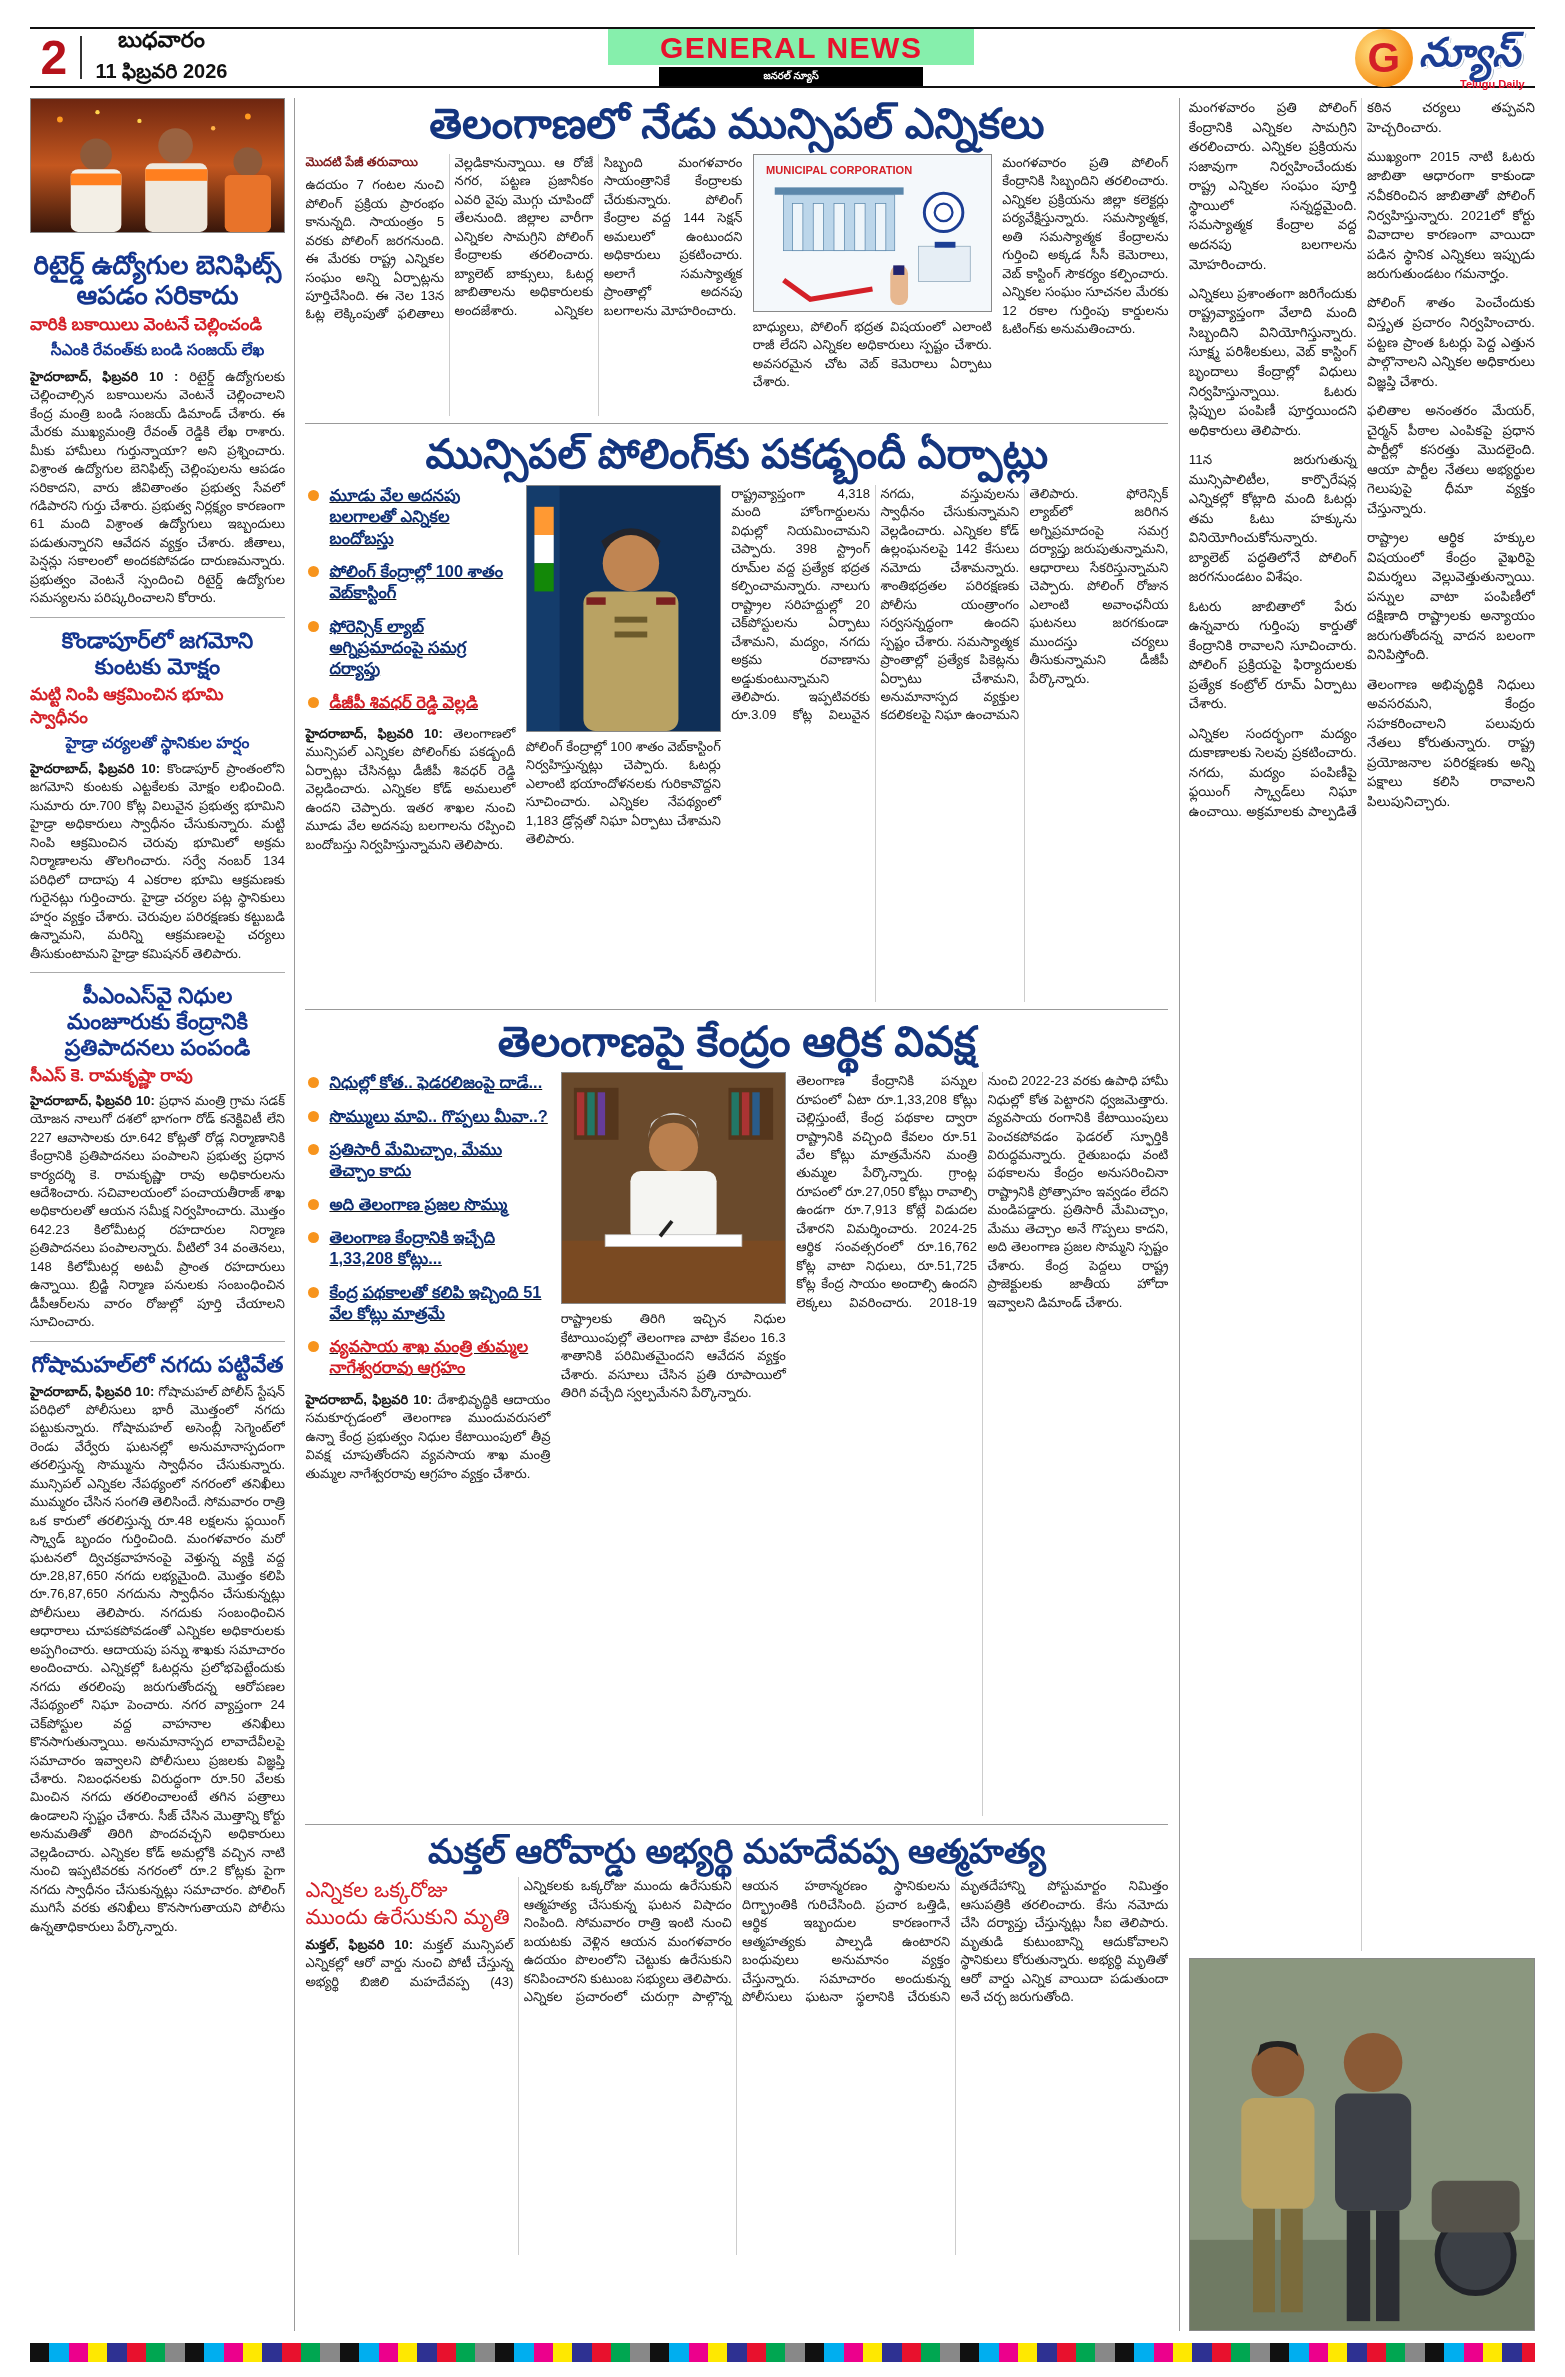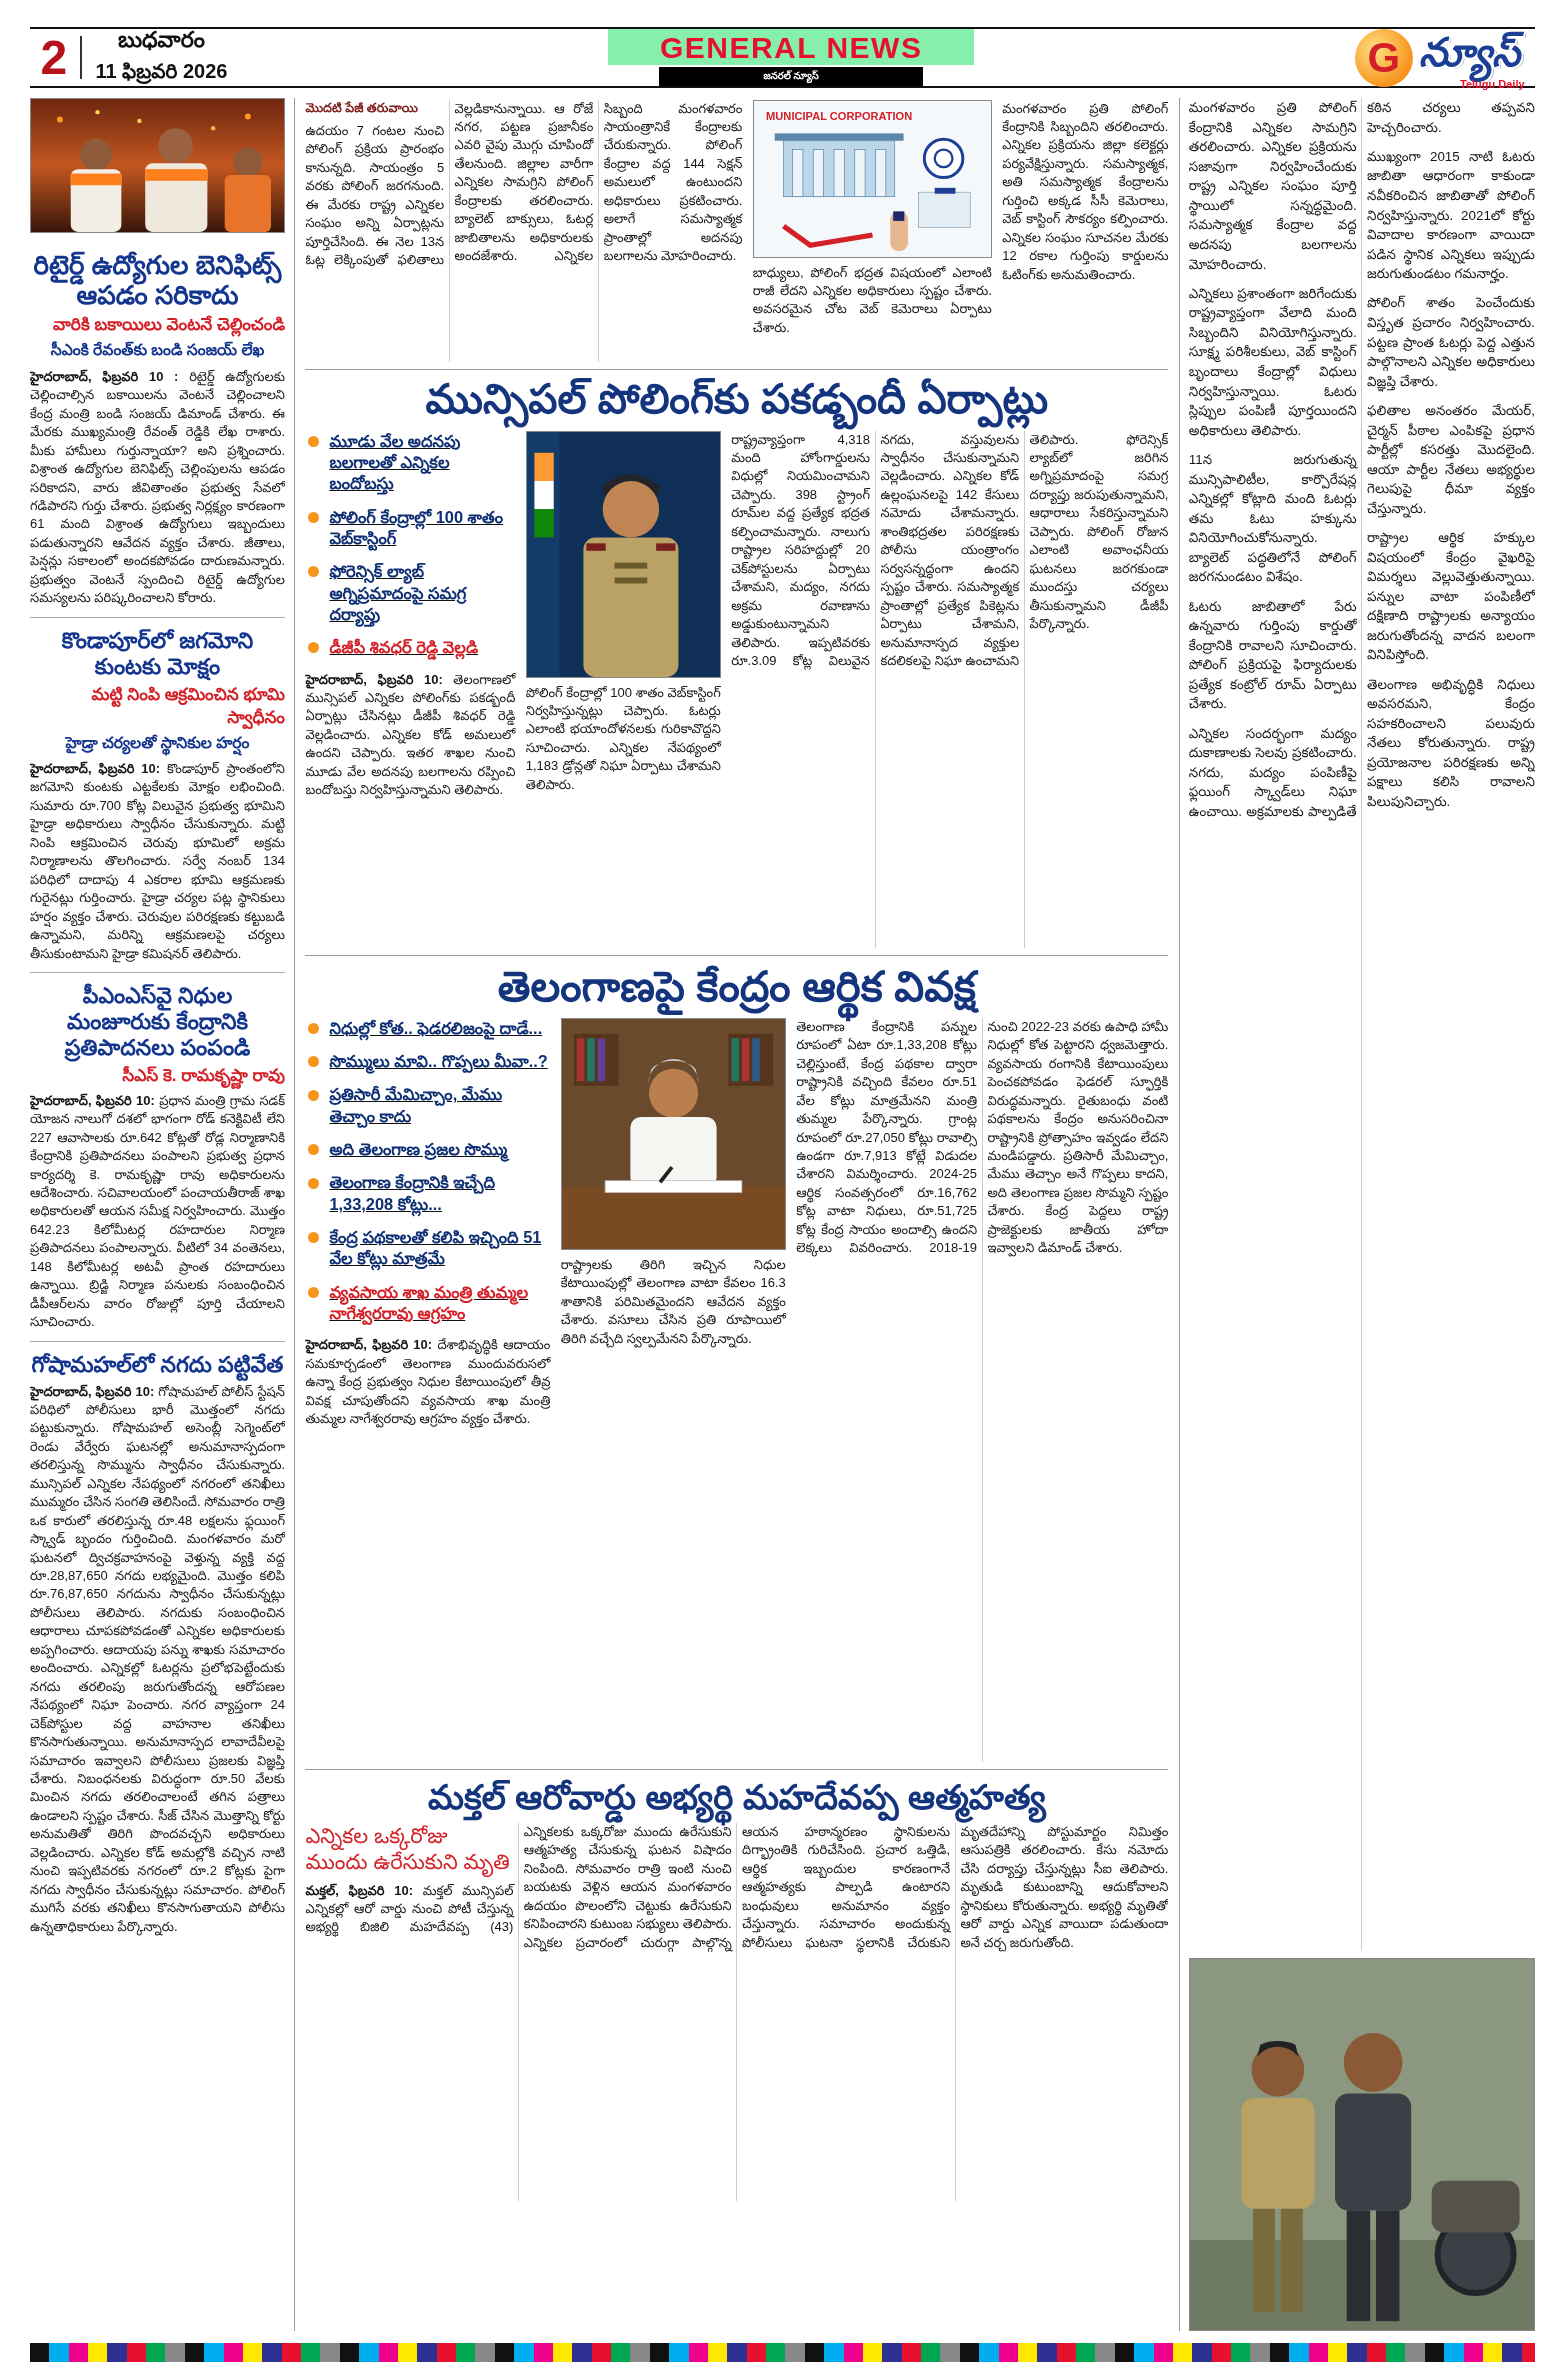"తెలంగాణలో నేడు మున్సిపల్ ఎన్నికలు" h1.sec-head { html: none -> <h1>తెలంగాణలో నేడు మున్సిపల్ ఎన్నికలు</h1> }
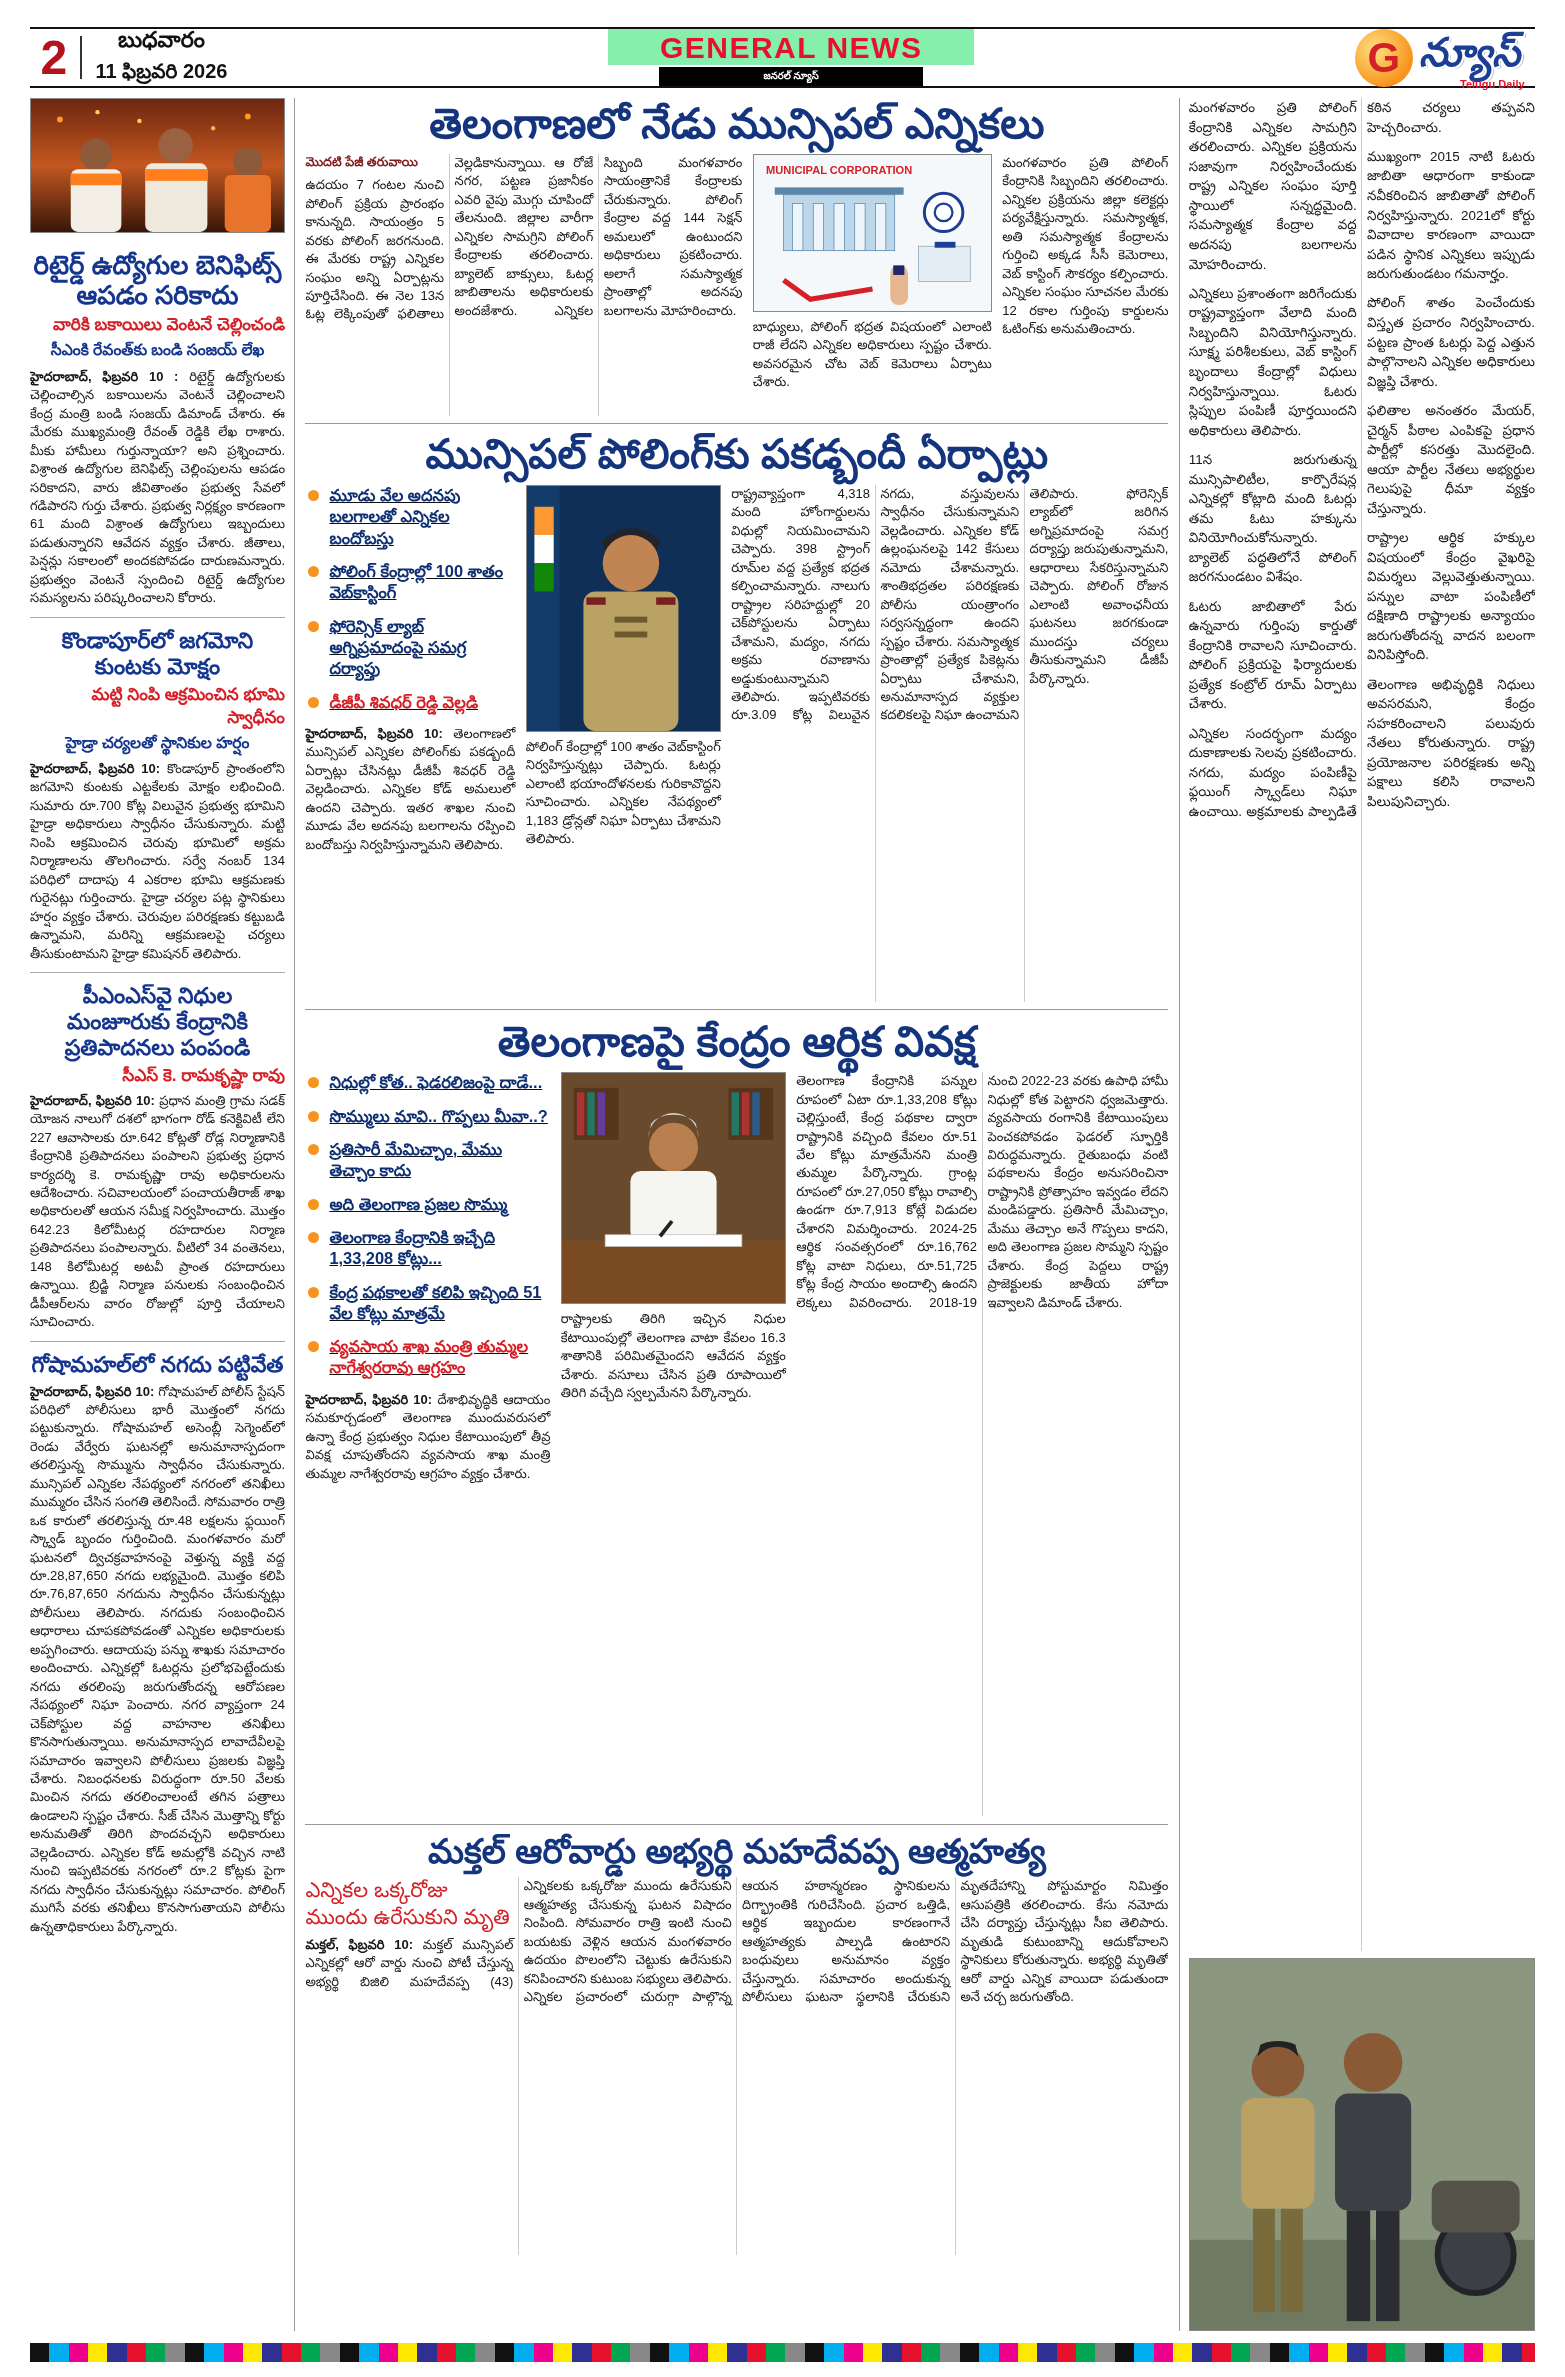"వారికి బకాయిలు వెంటనే చెల్లించండి" .sub-red { text-align: right -> left }
